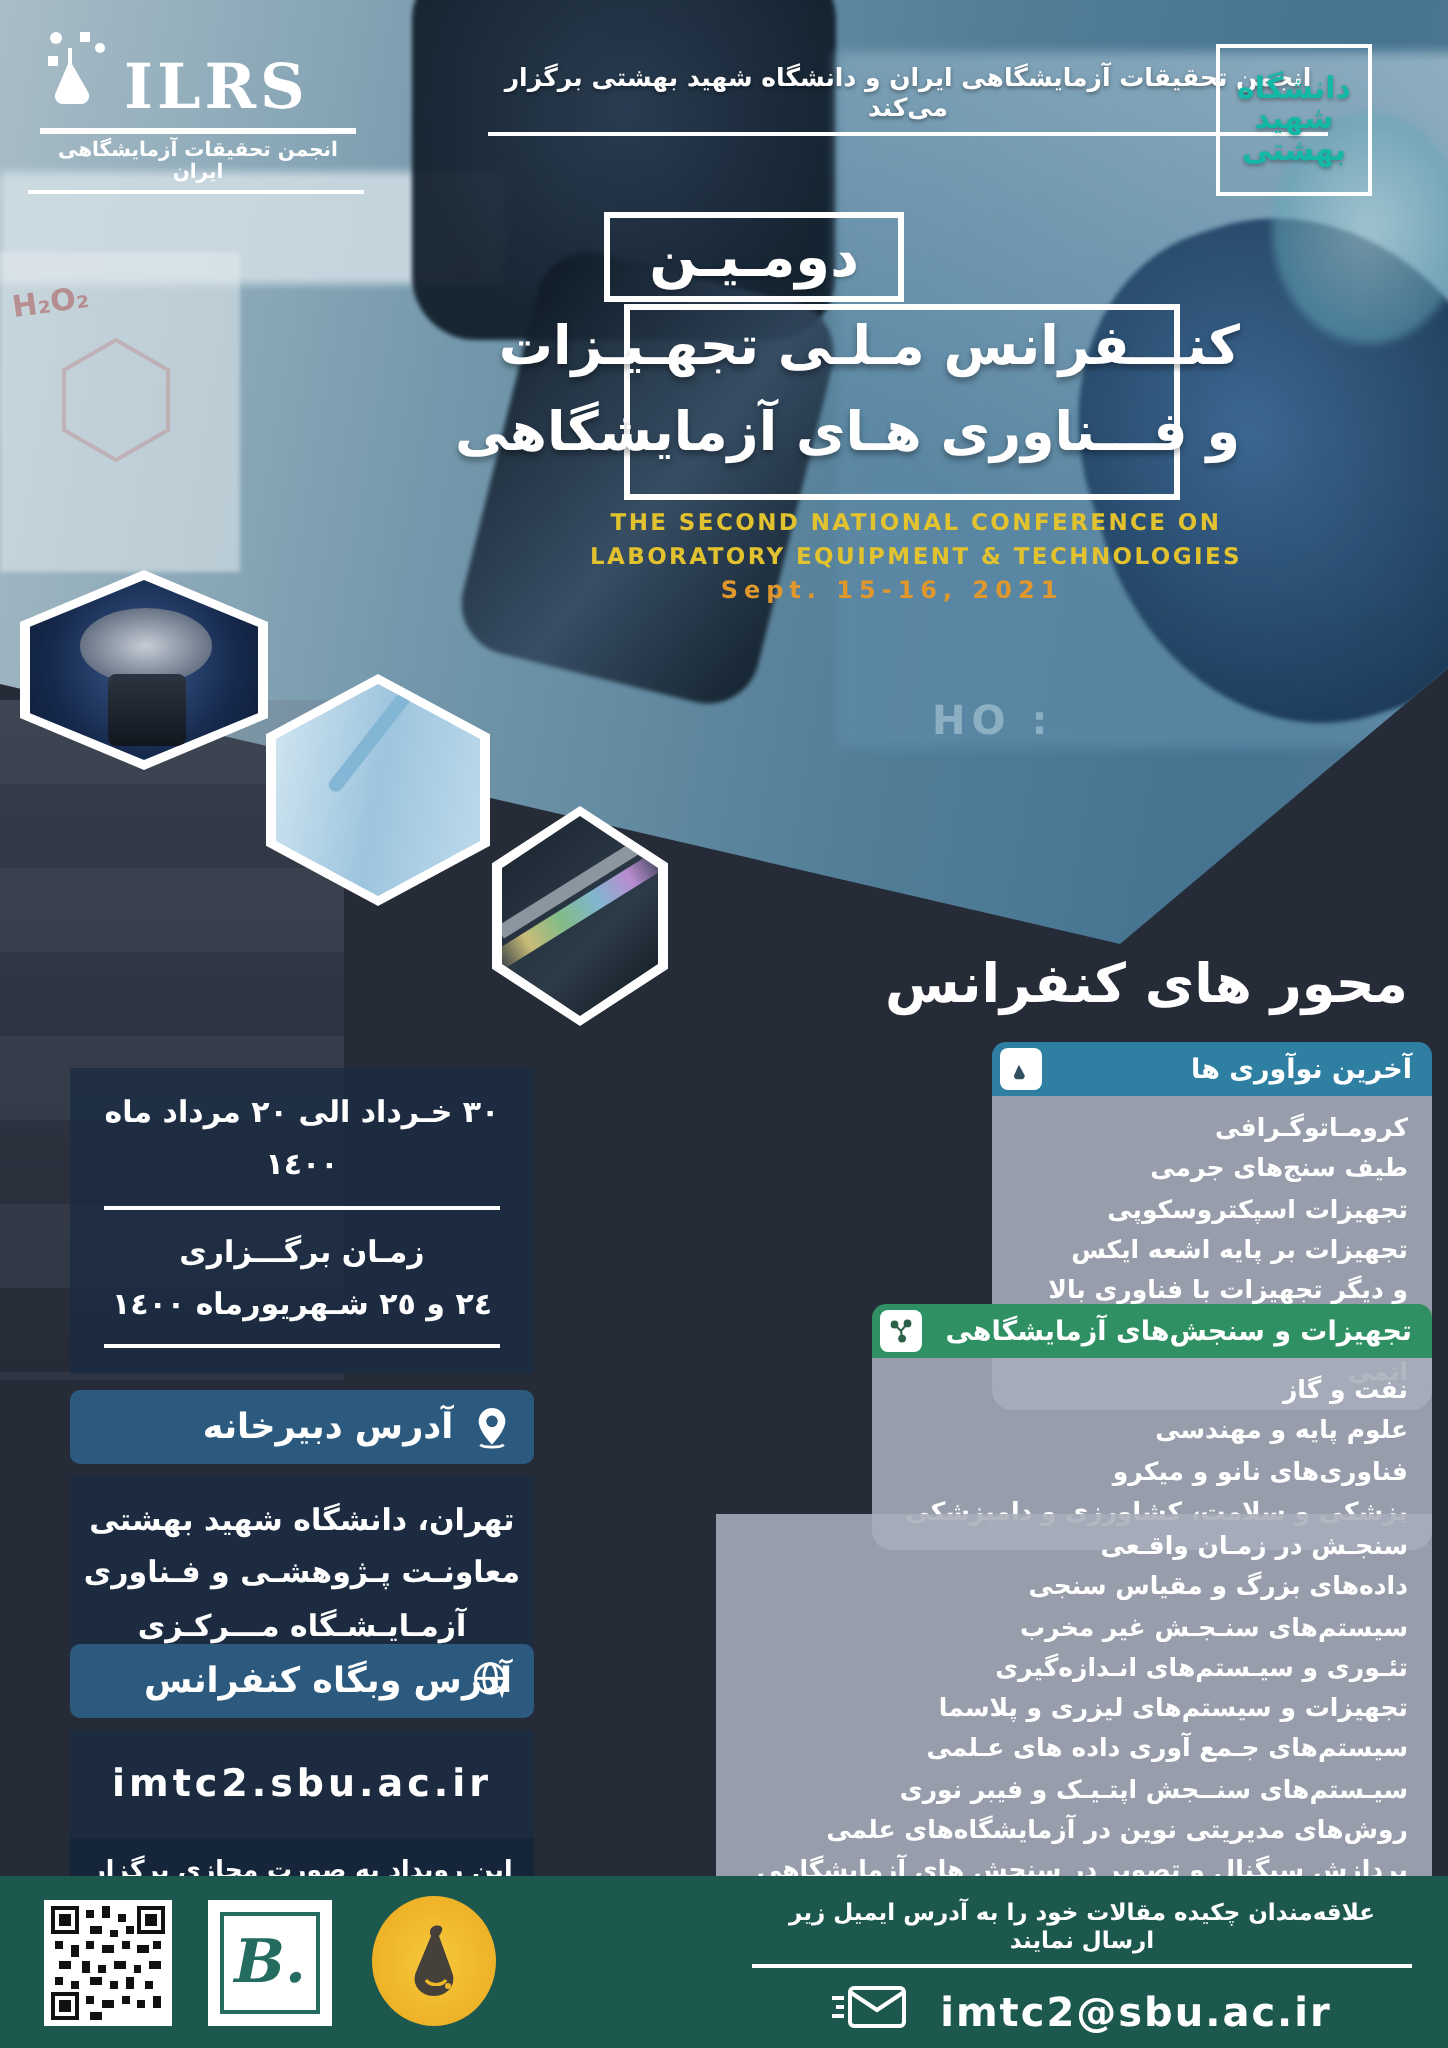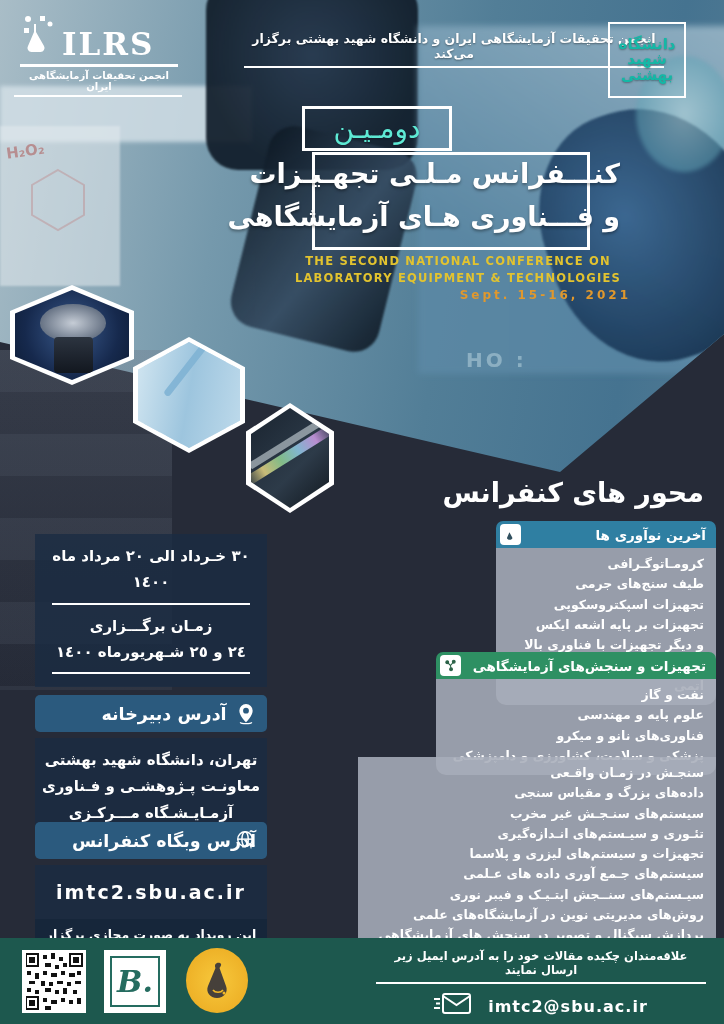"دومـیـن" .edition { color: #5eead4 -> #ffffff; font-weight: normal -> bold }
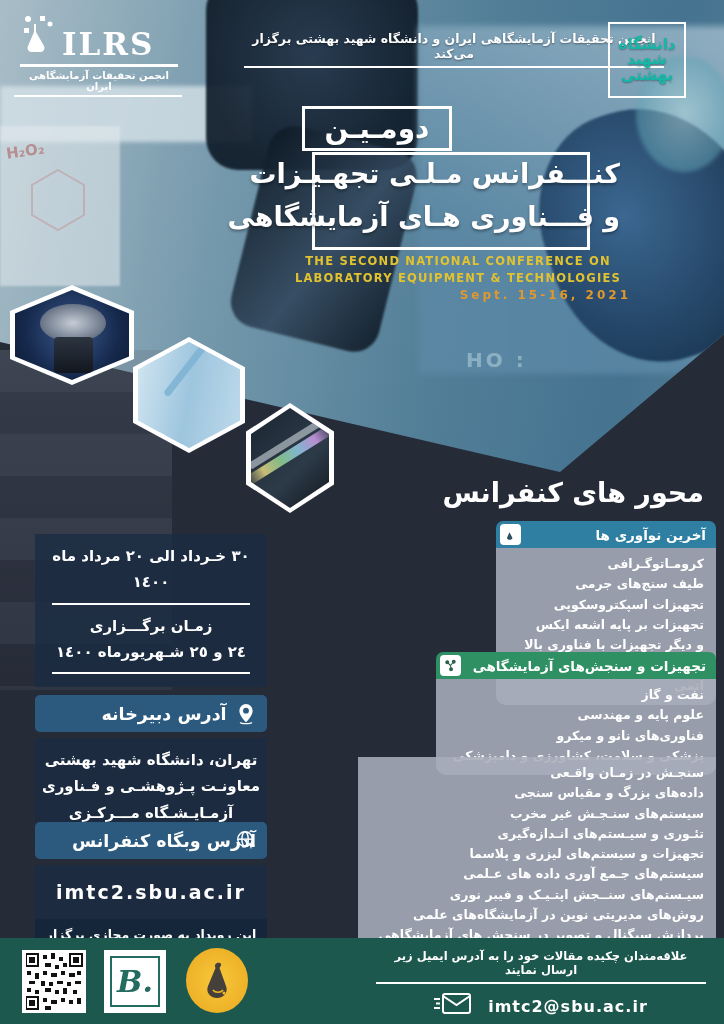"Sept. 15-16, 2021" .engdate { left: 295px -> 278px; text-align: right -> center }
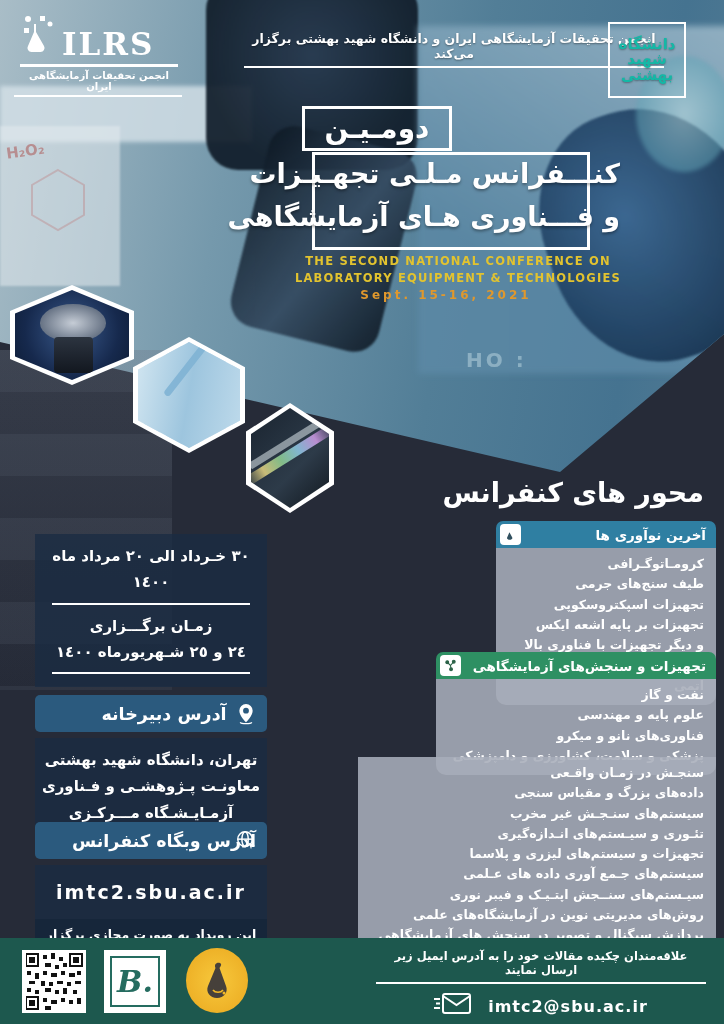"imtc2@sbu.ac.ir" .femail { font-size: 16px -> 20px }
